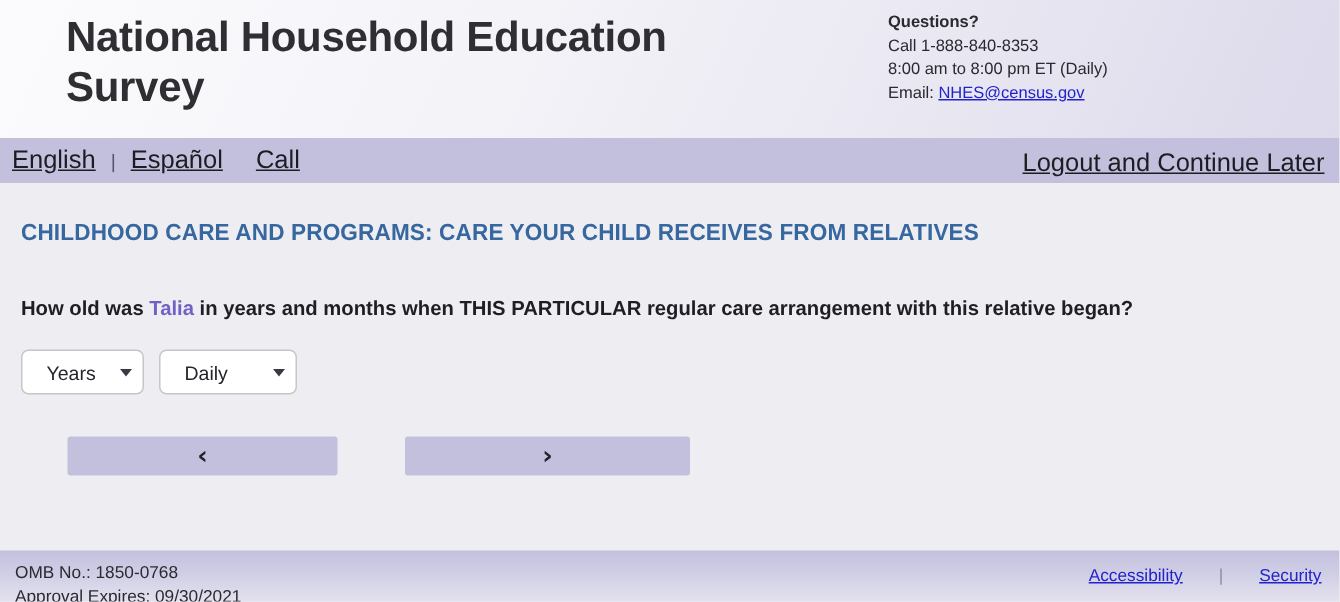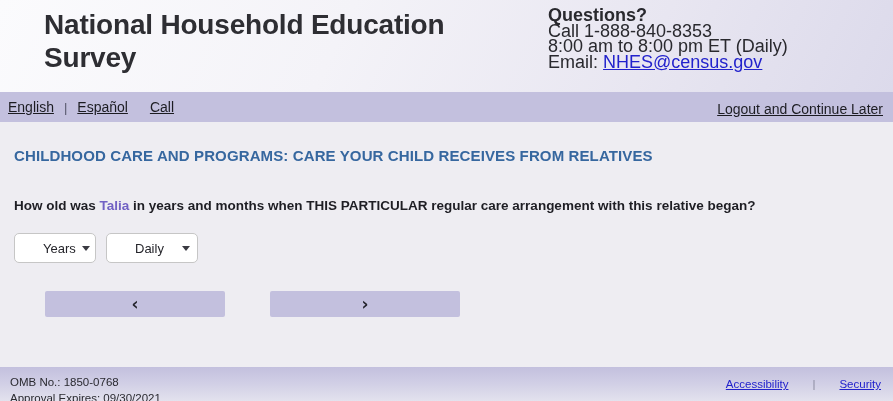"Questions?" .contact-block { font-size: 18px -> 11px; left: 548px -> 592px }
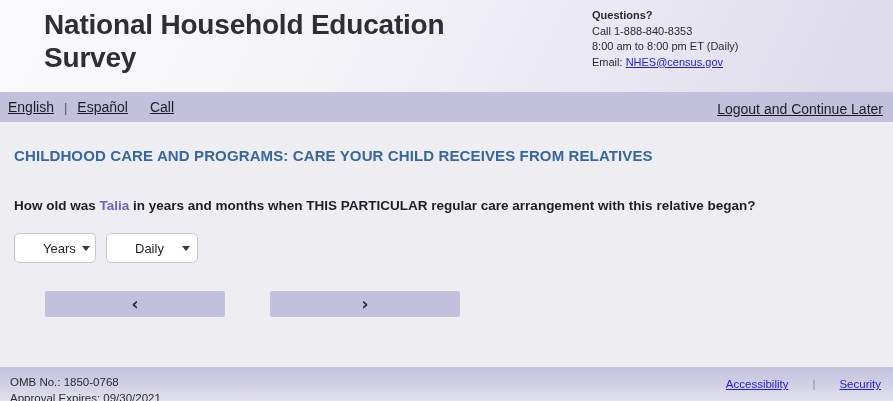"English" .nav-link { font-size: 14px -> 17px }
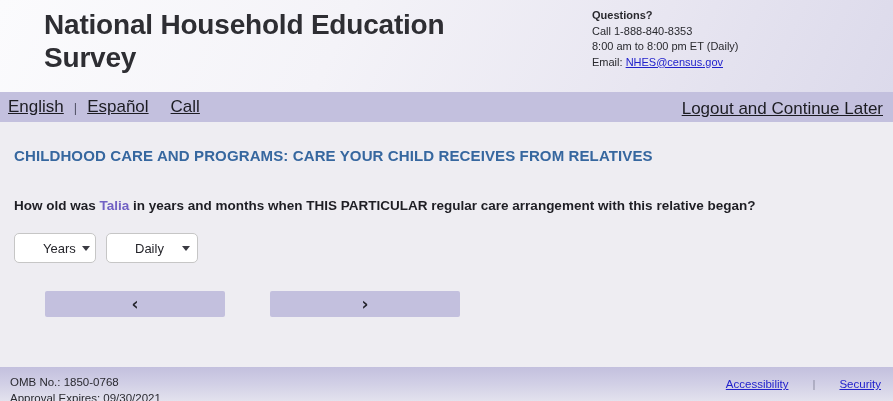"Years" .sel { padding: 0 7px 0 28px -> 0 7px 0 16px }
